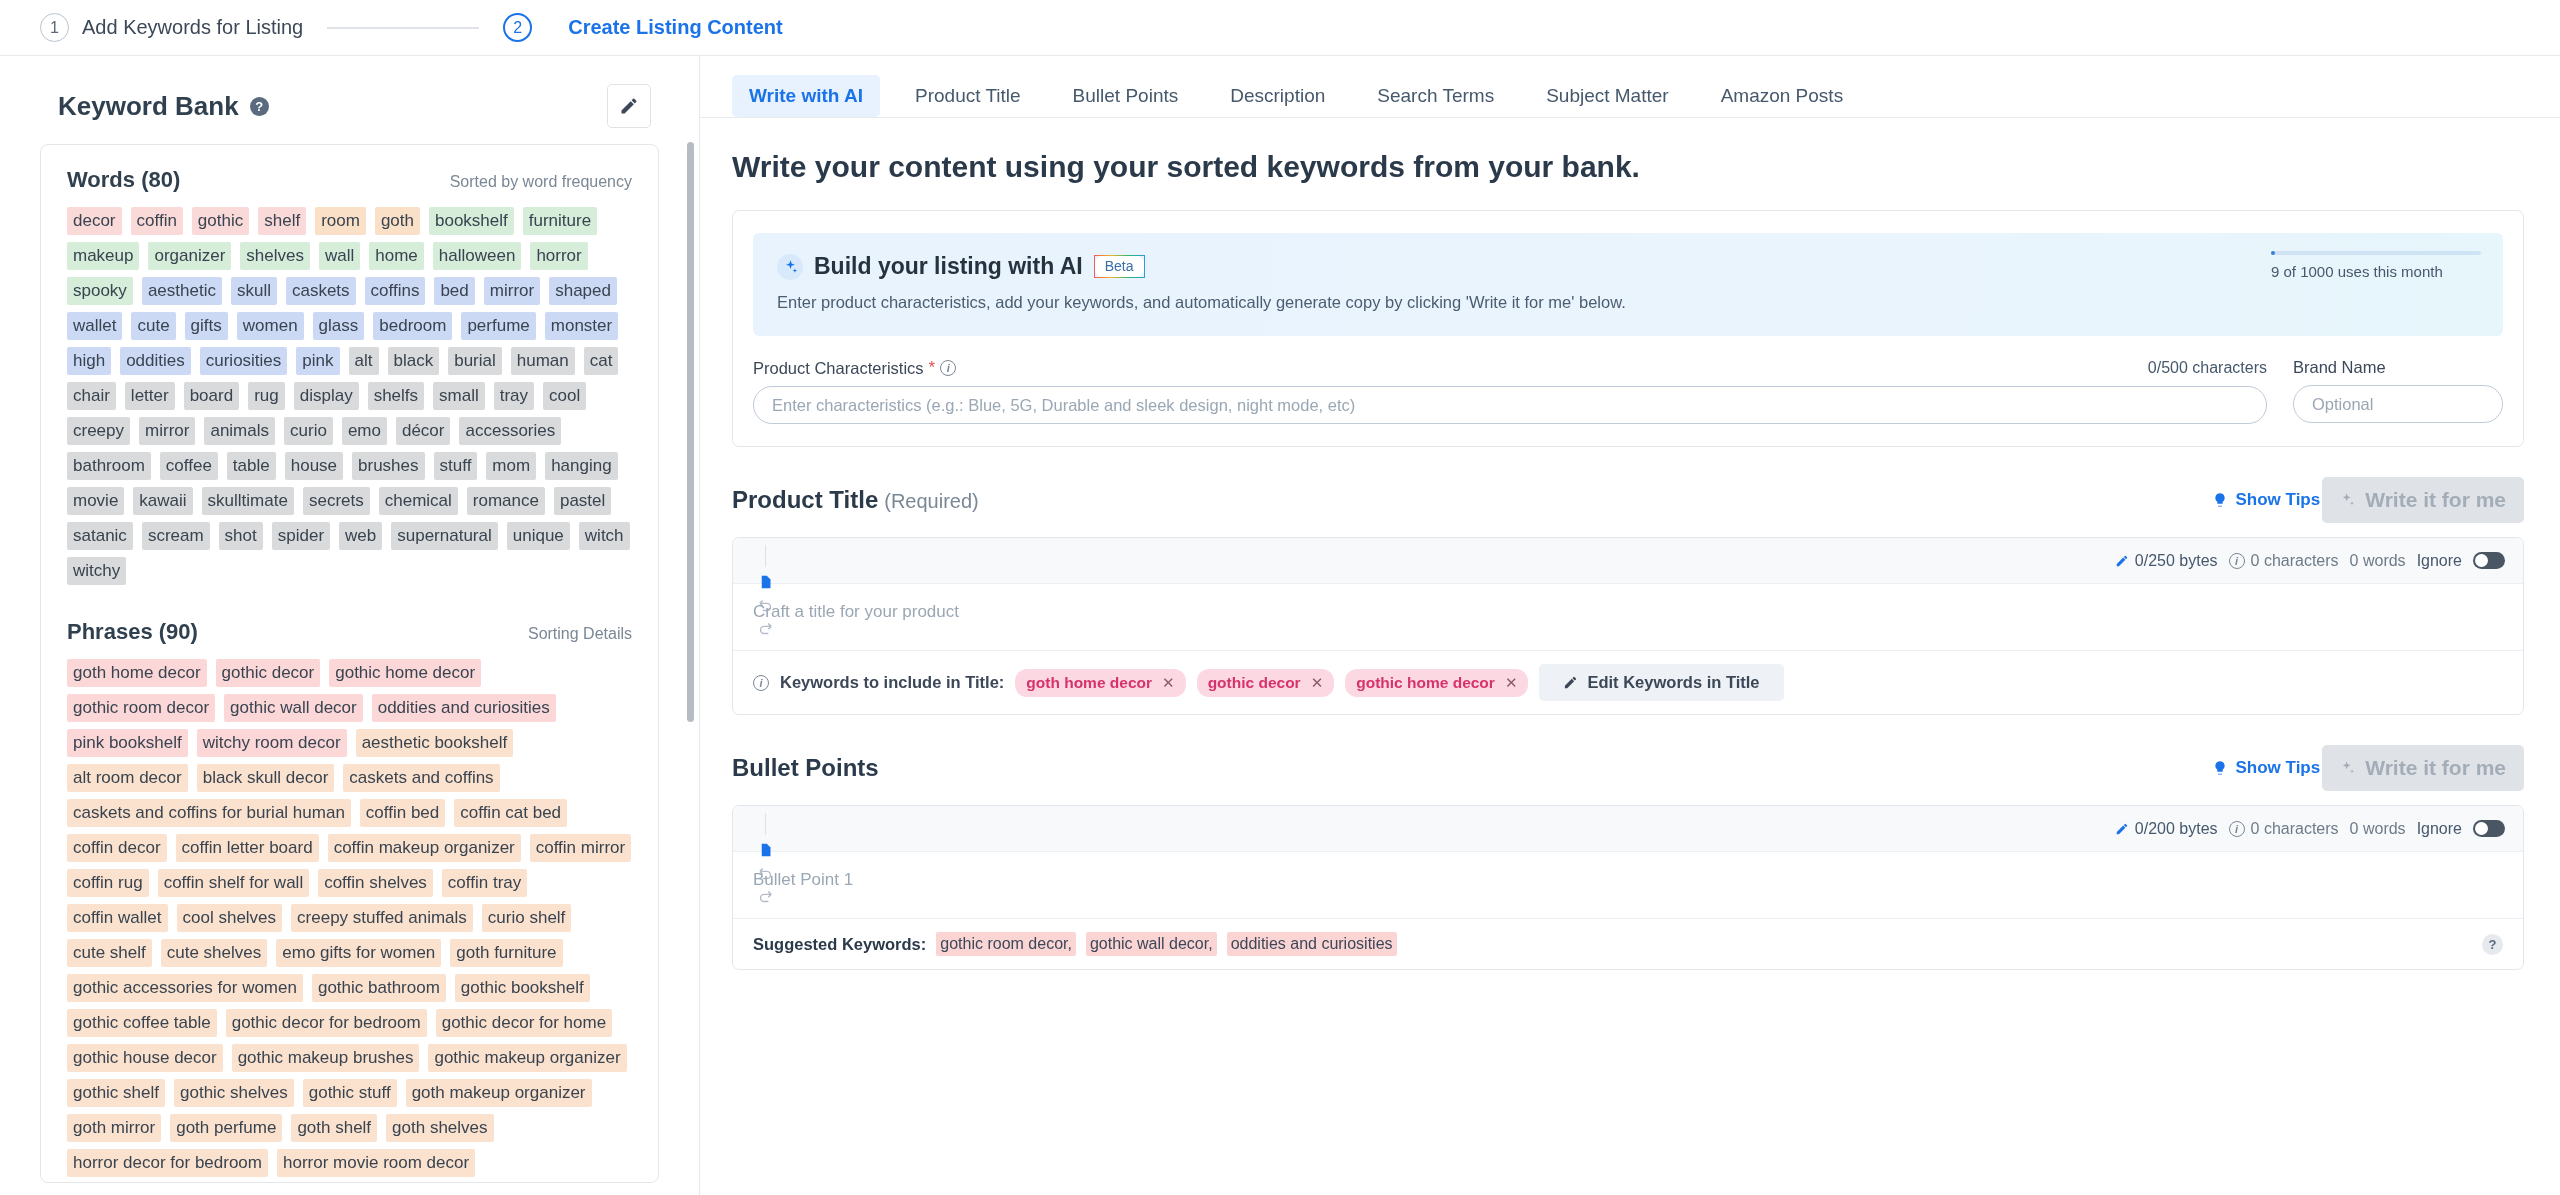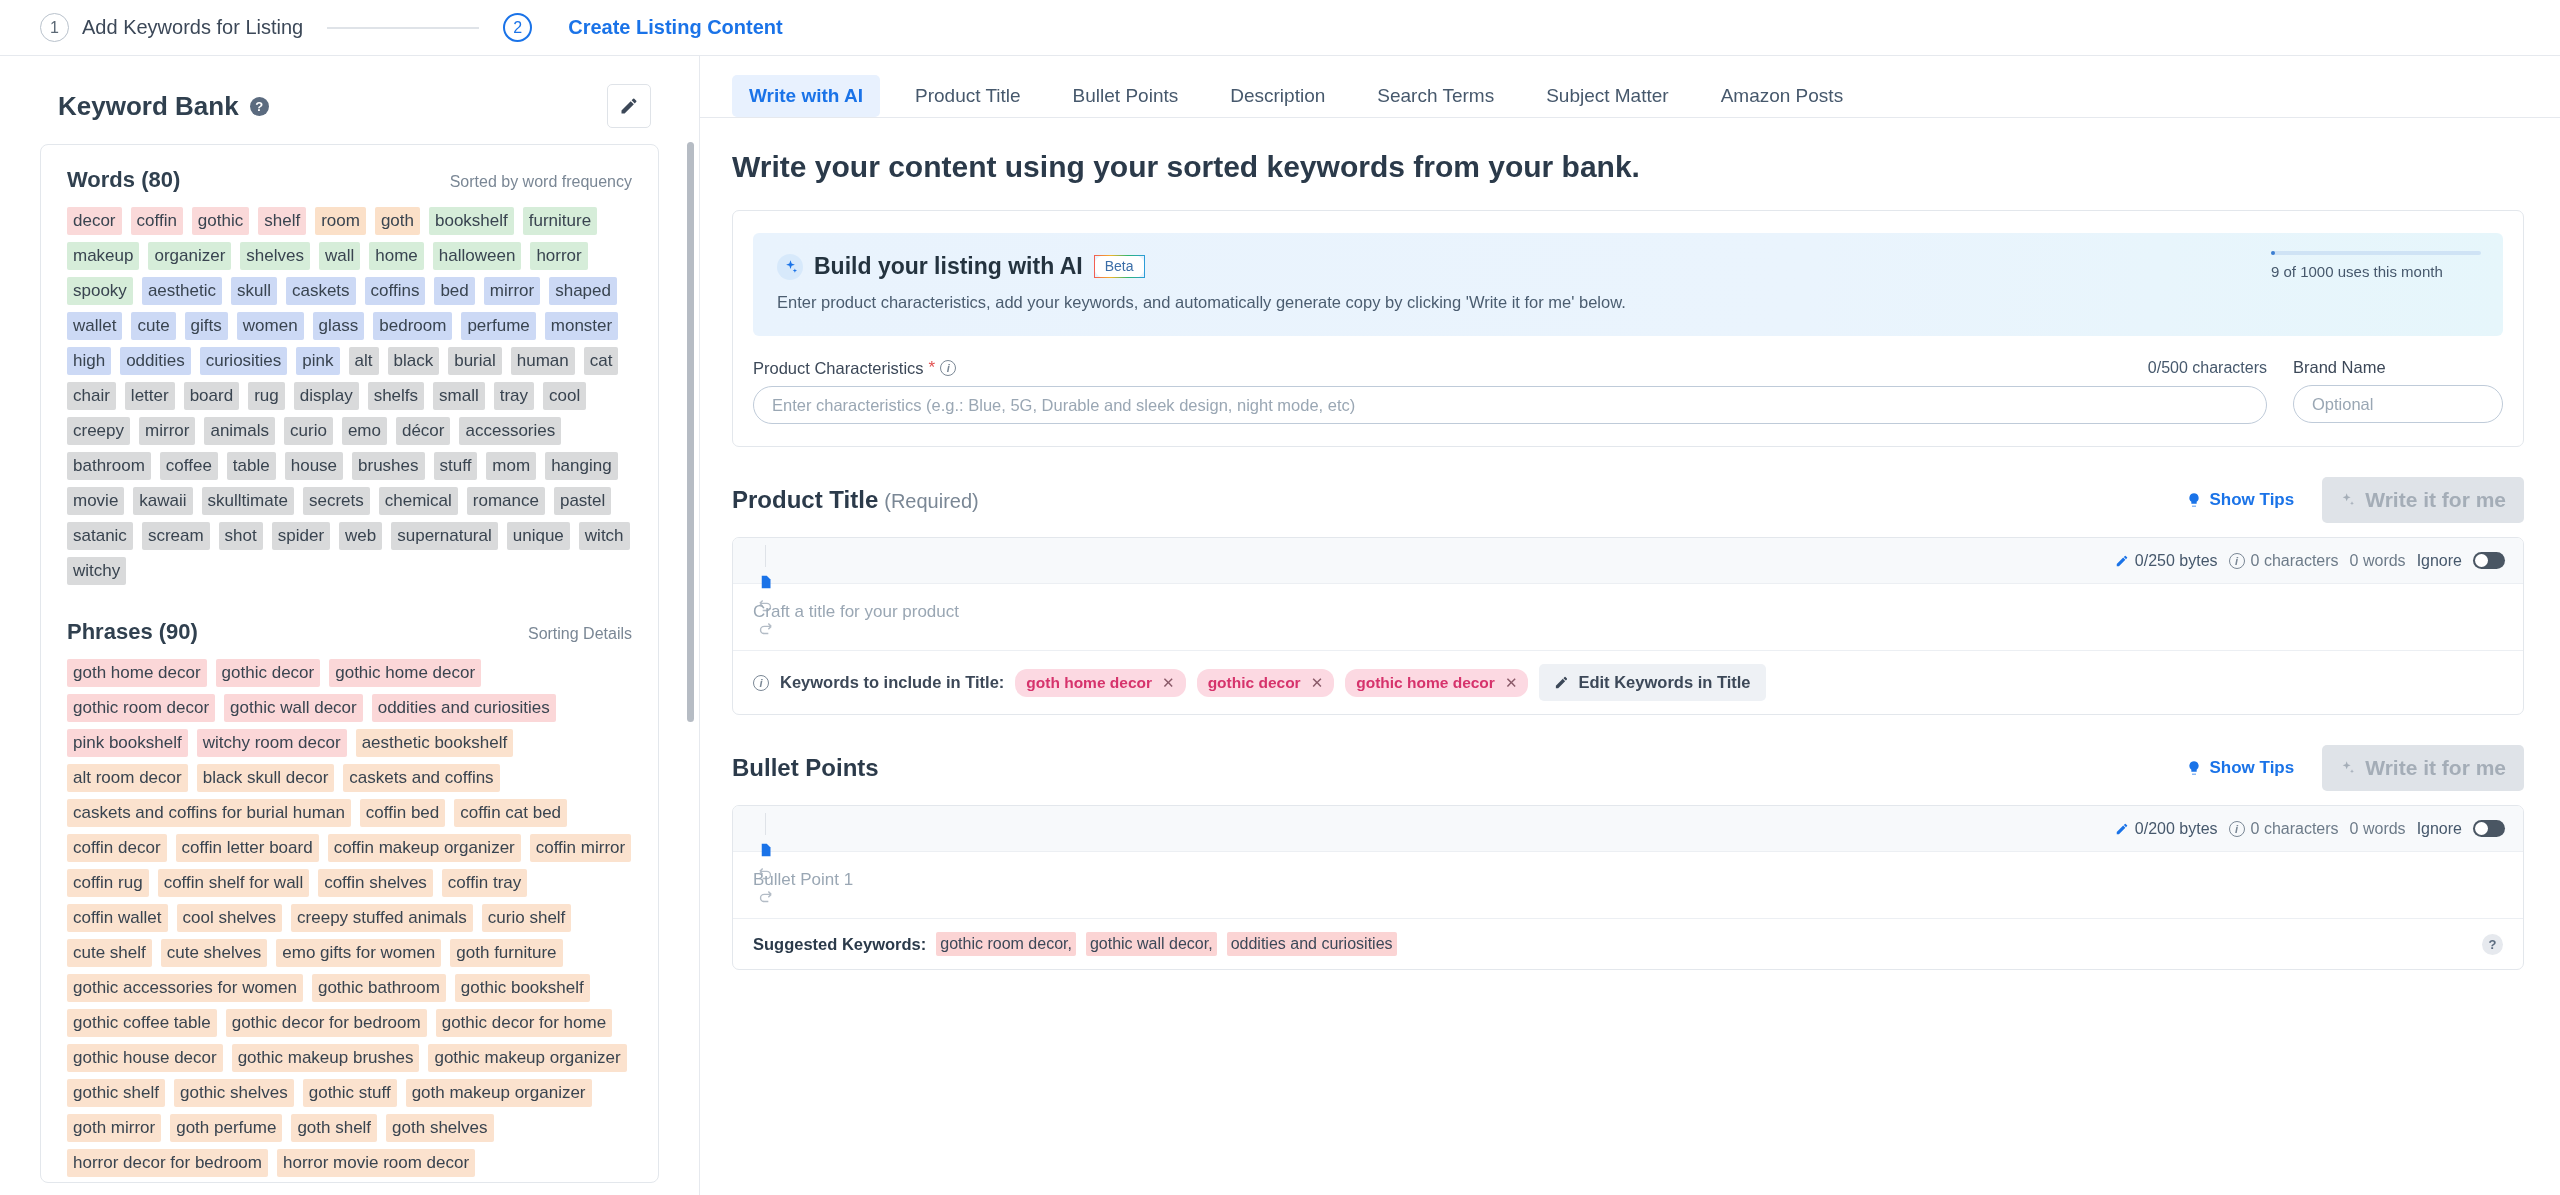"Show Tips" .sect-actions { gap: 28px -> 2px }
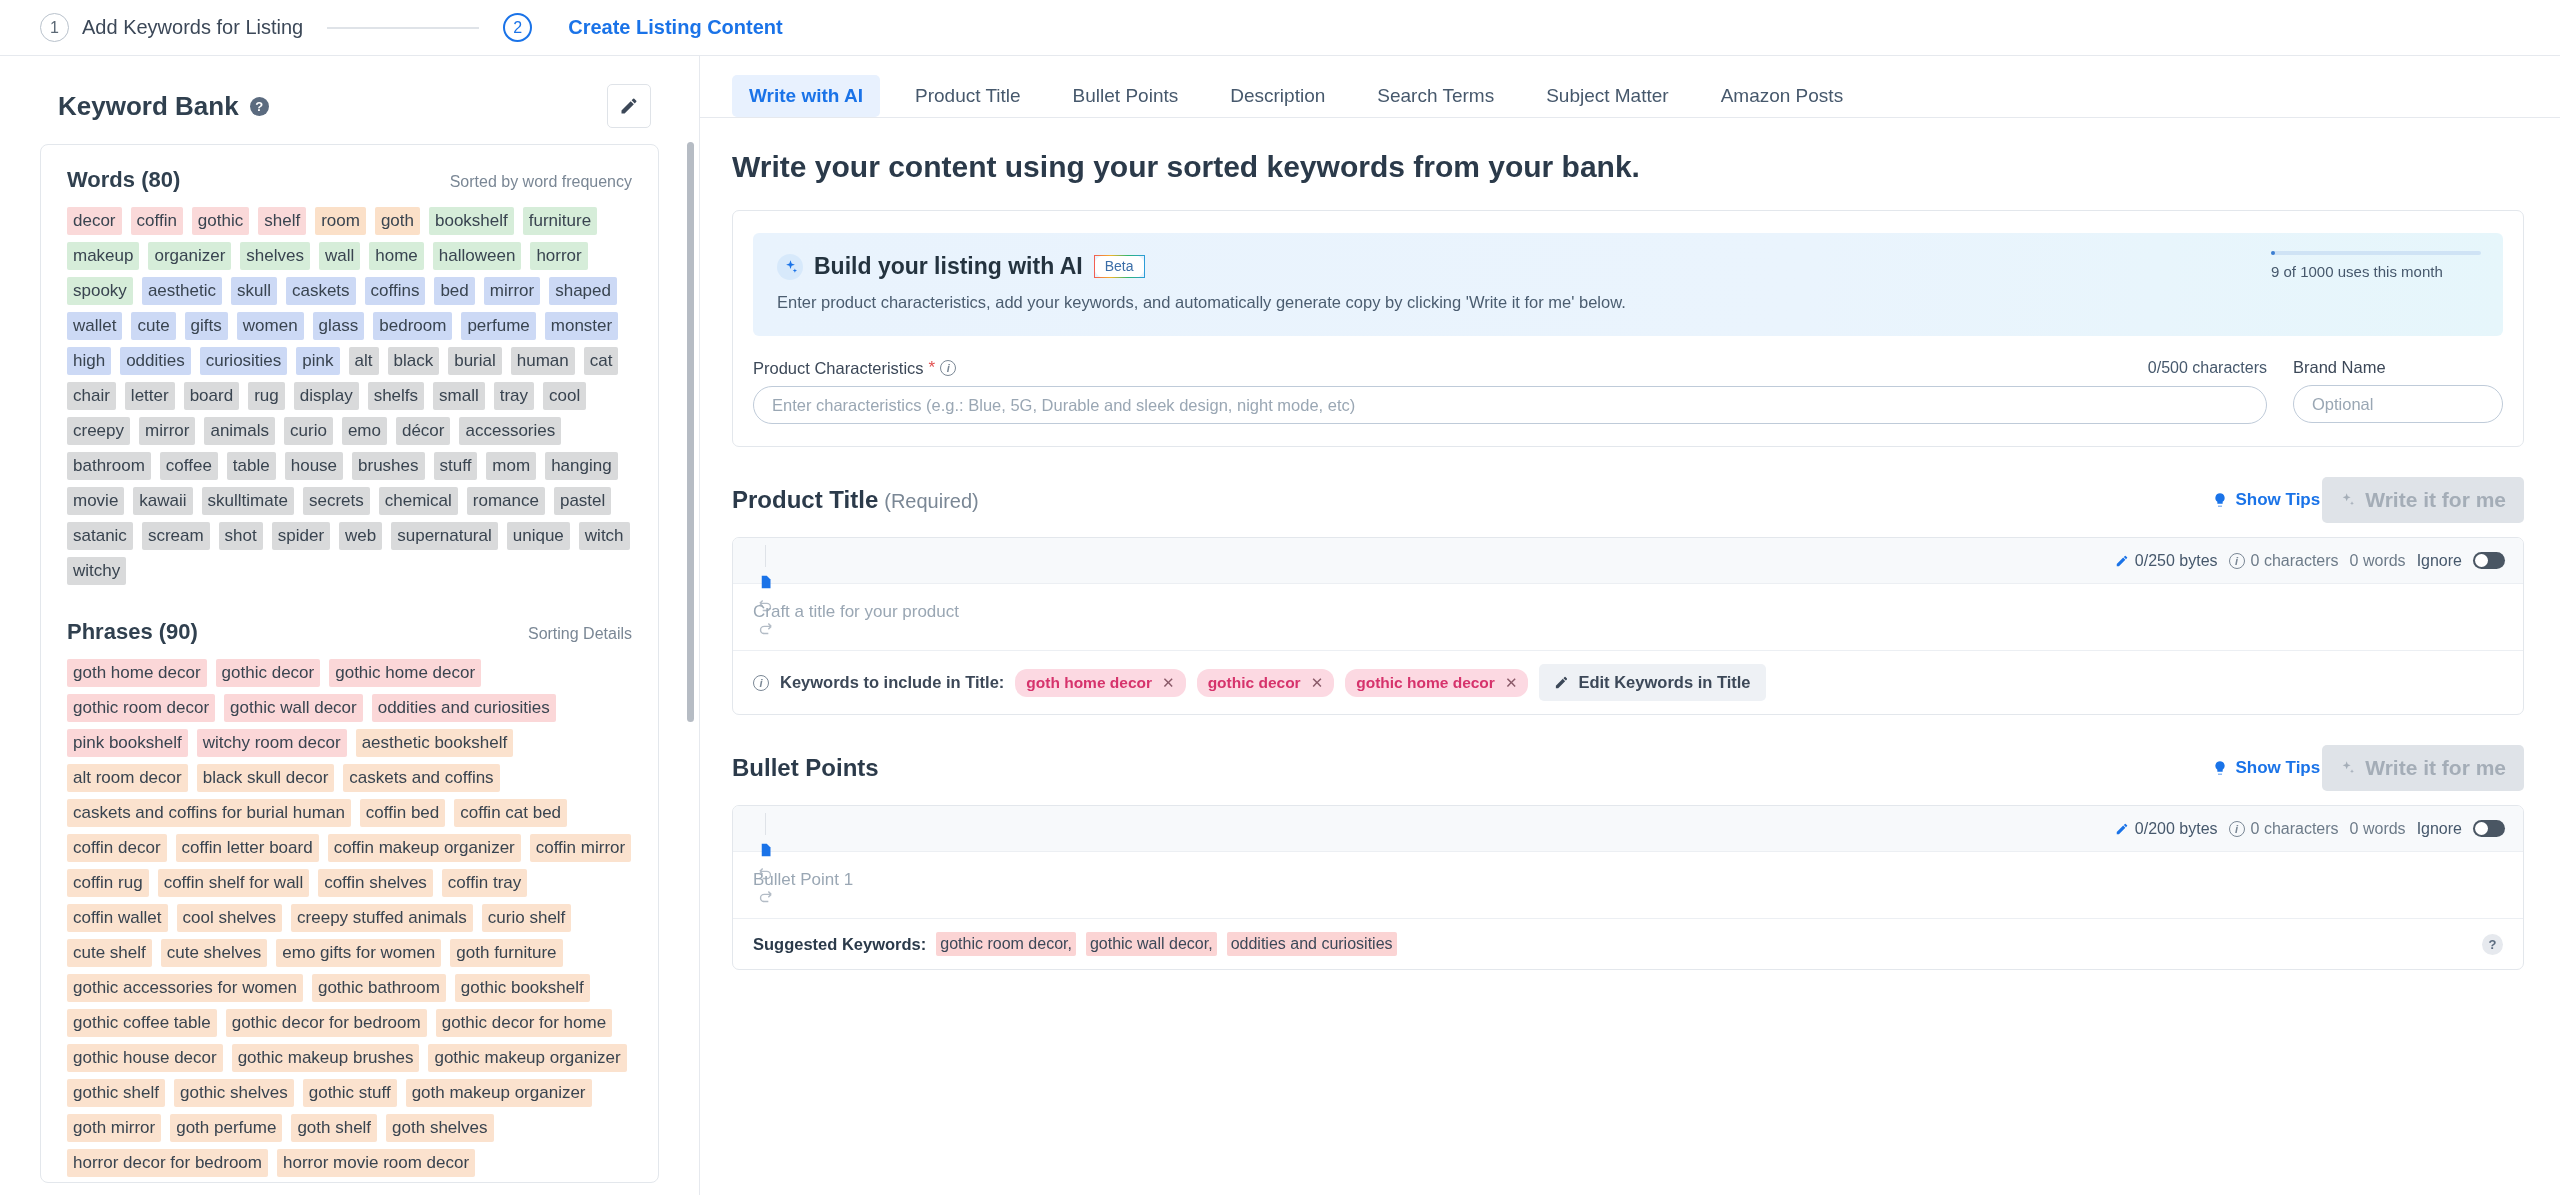"Edit Keywords in Title" .edit-kw-btn { padding: 9px 15px -> 9px 24px }
